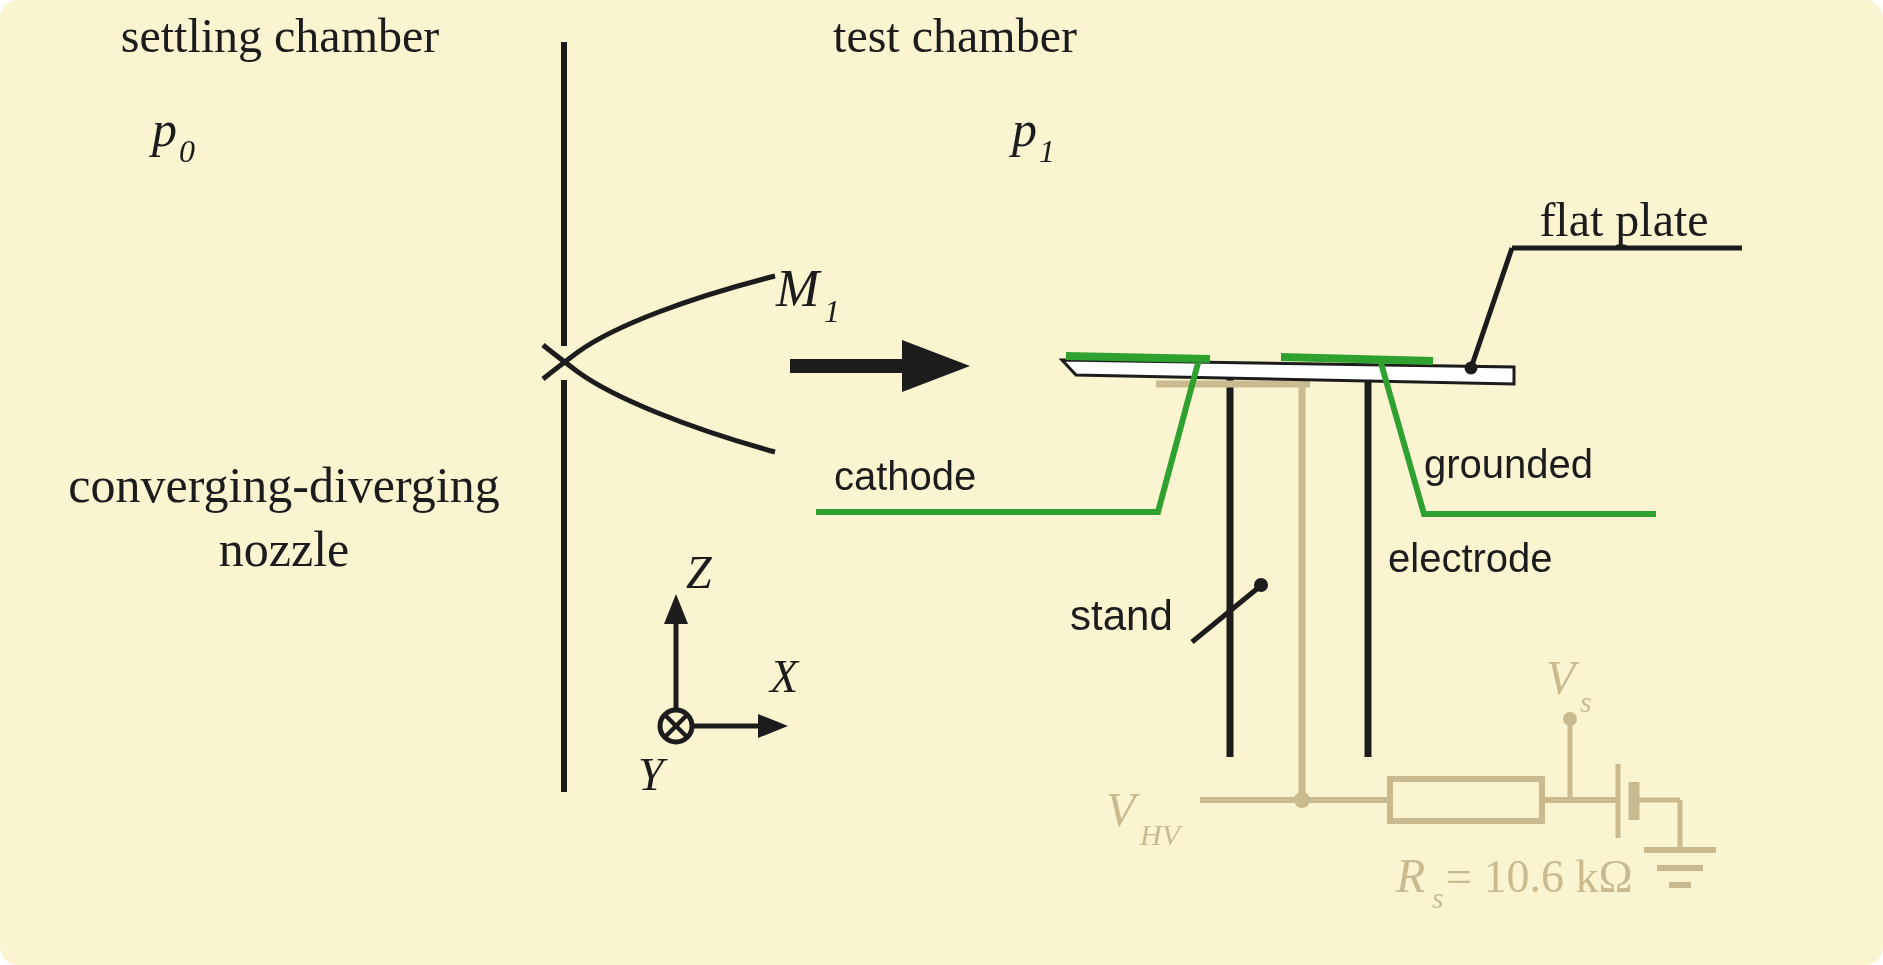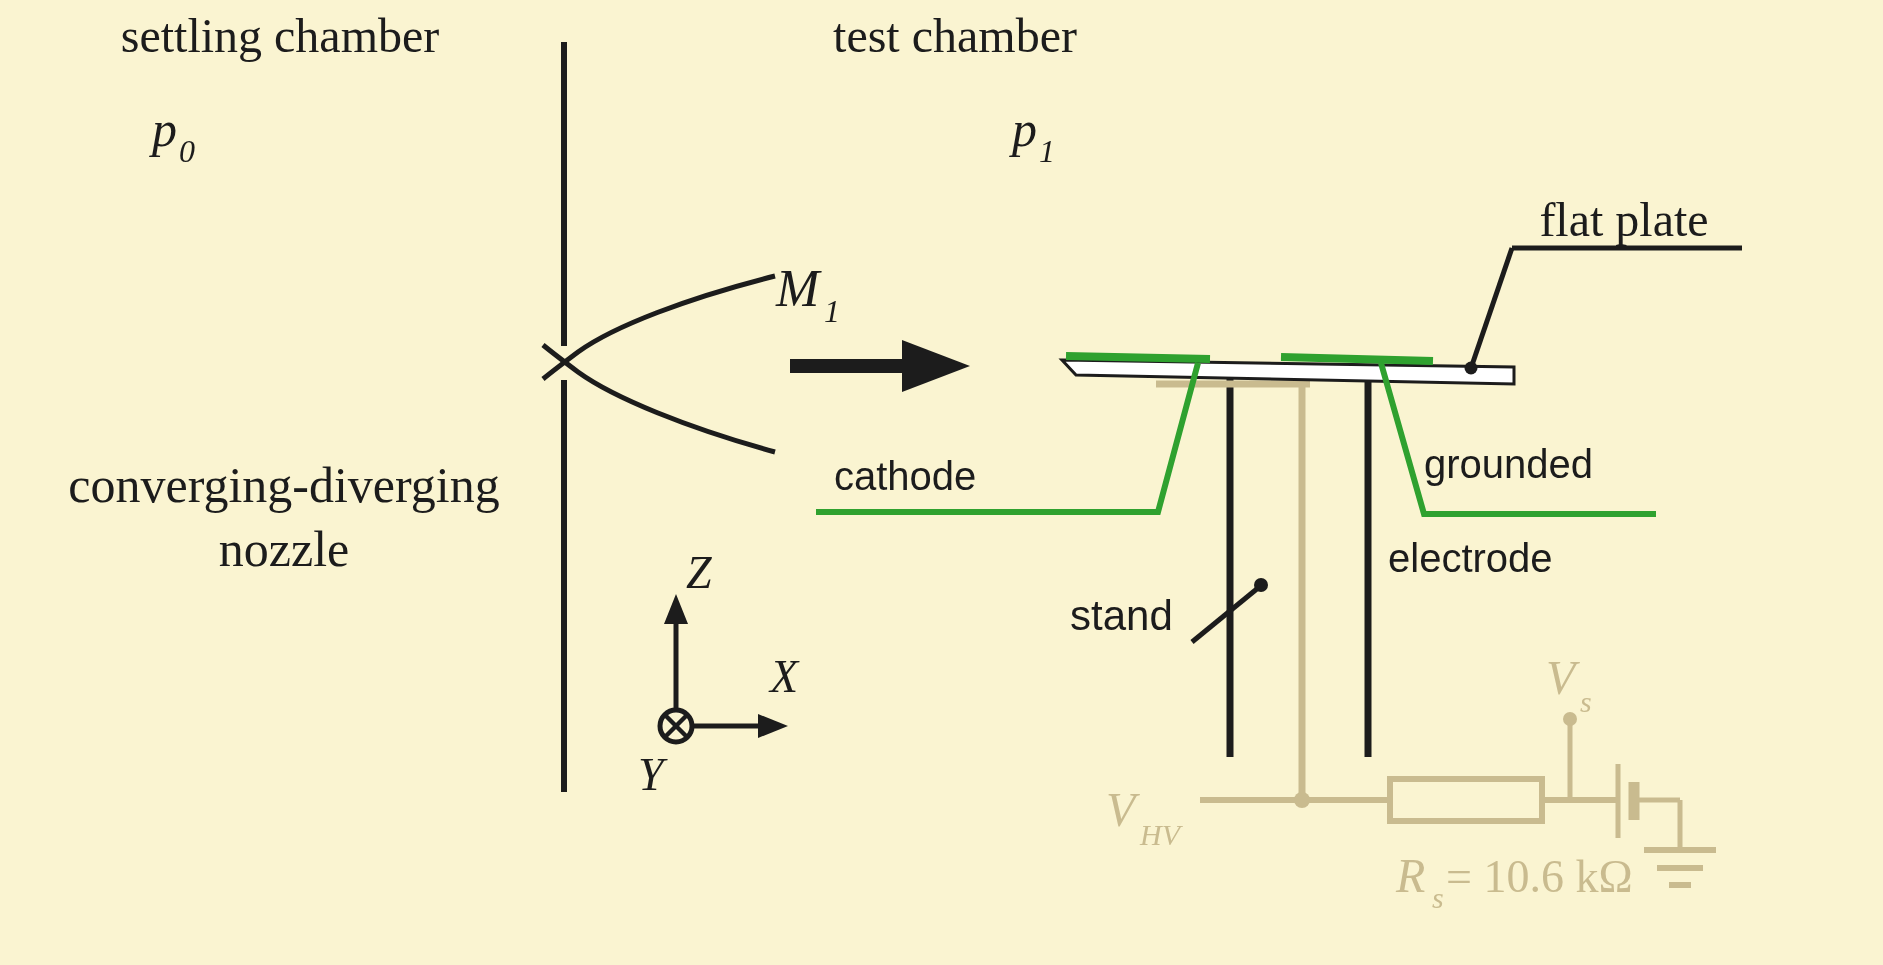"settling chamber" .stage { border-radius: none -> 18px }
